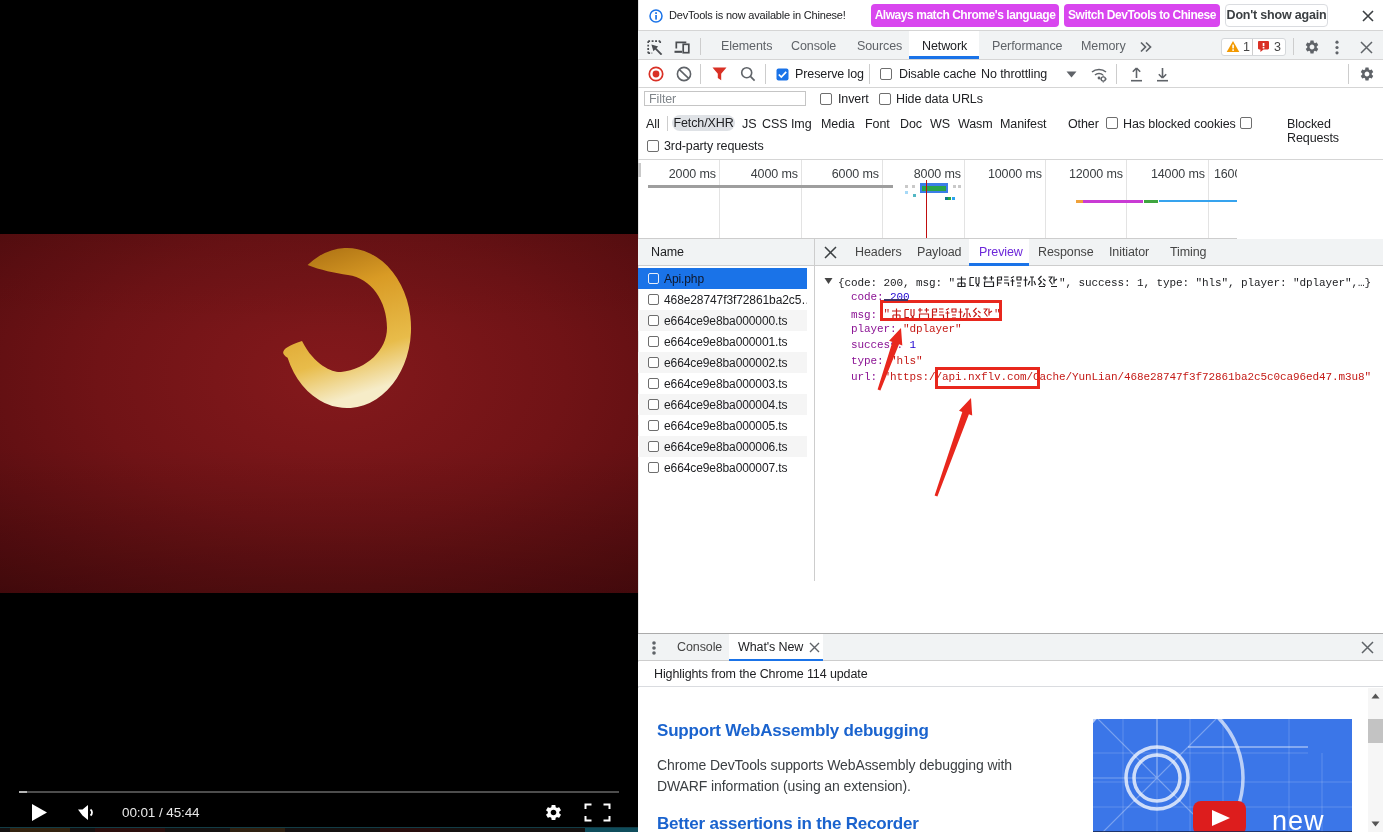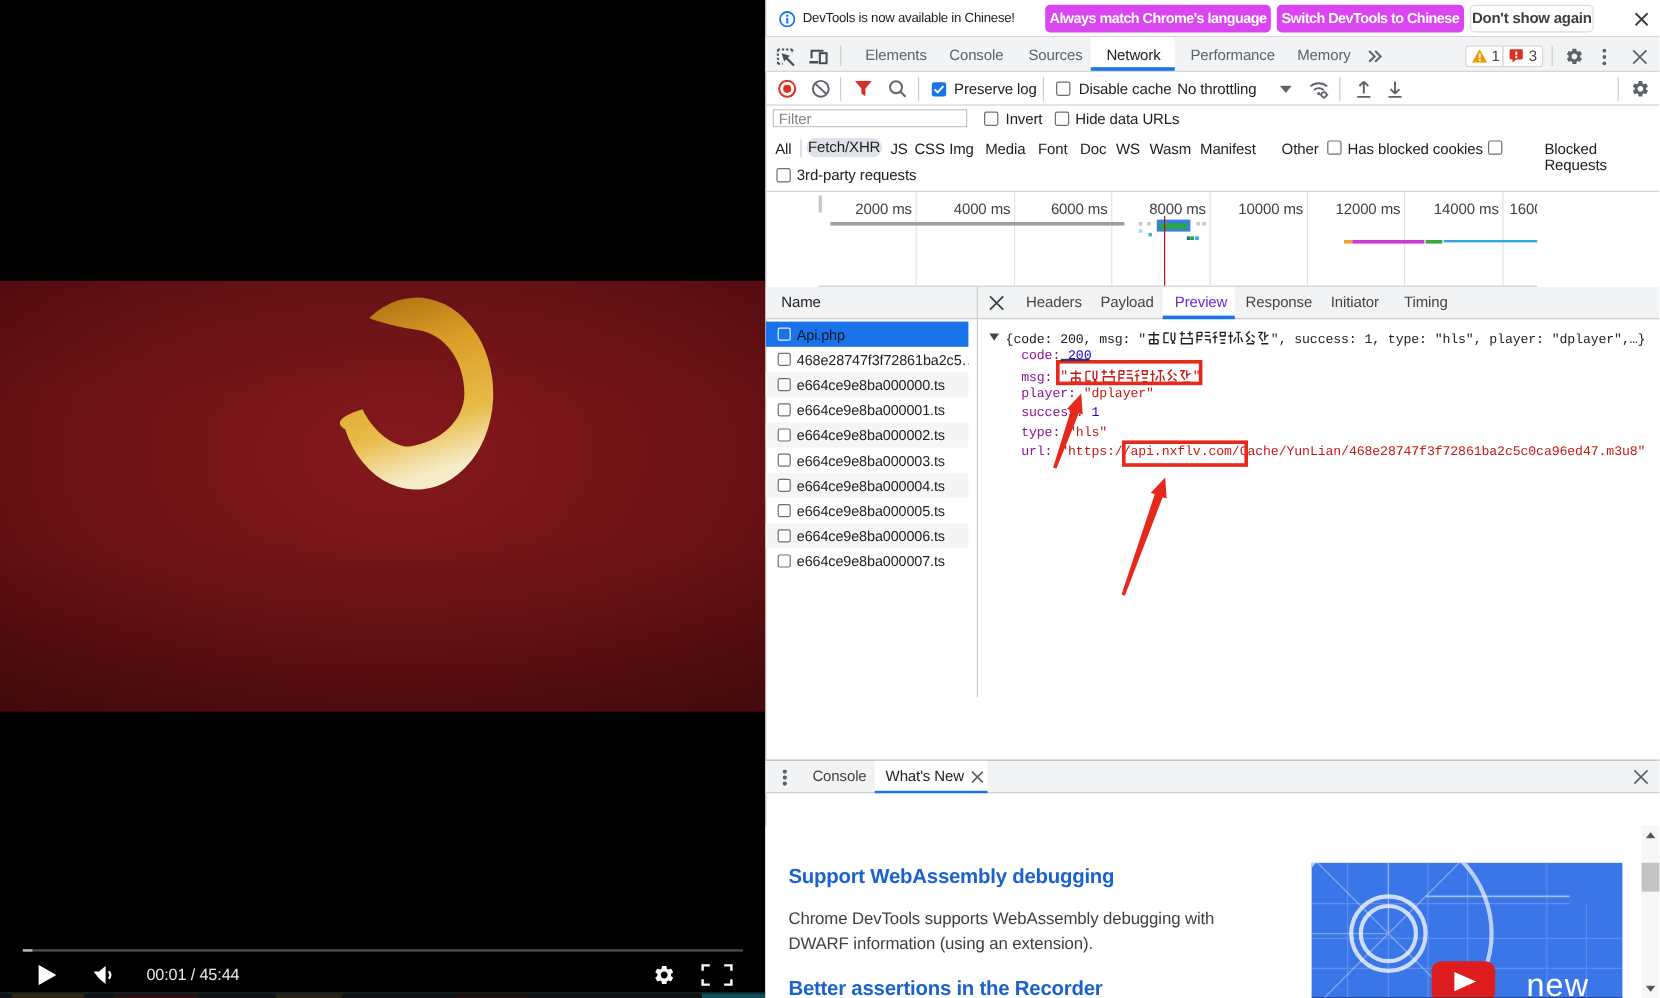"2000 ms" div.abs { margin-left: 44px -> none }
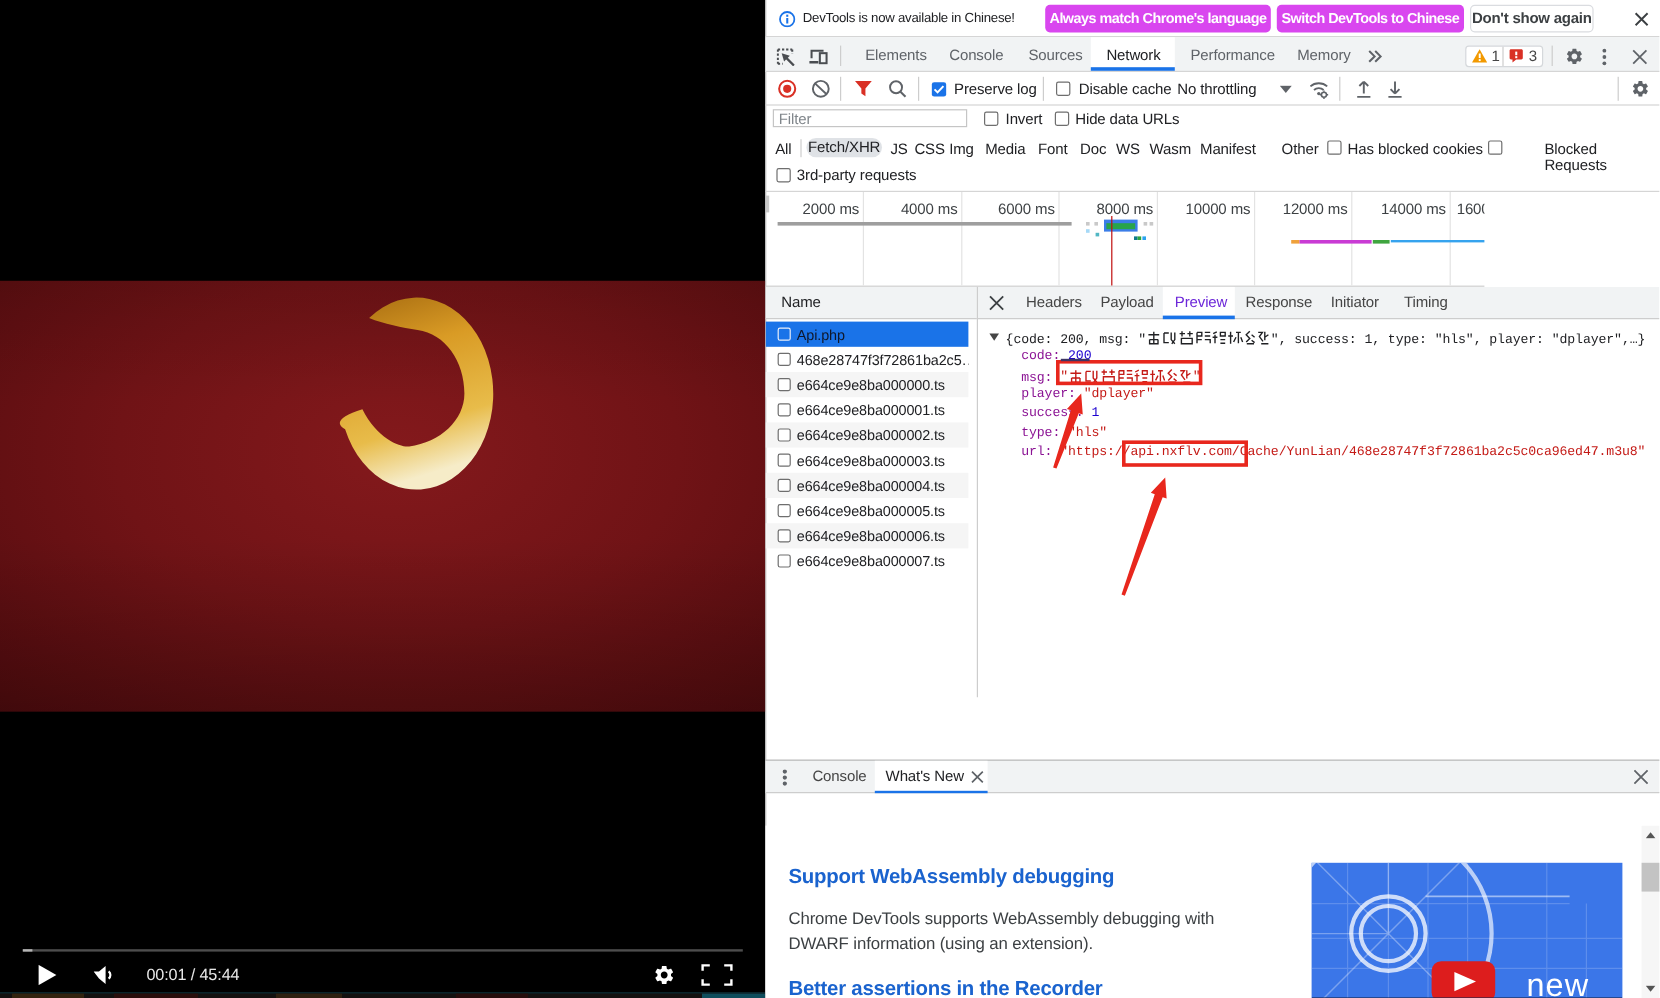"Highlights from the Chrome 114" div.abs { html: none -> <div> <div>Highlights from the Chrome 114 update</div> </div> }
